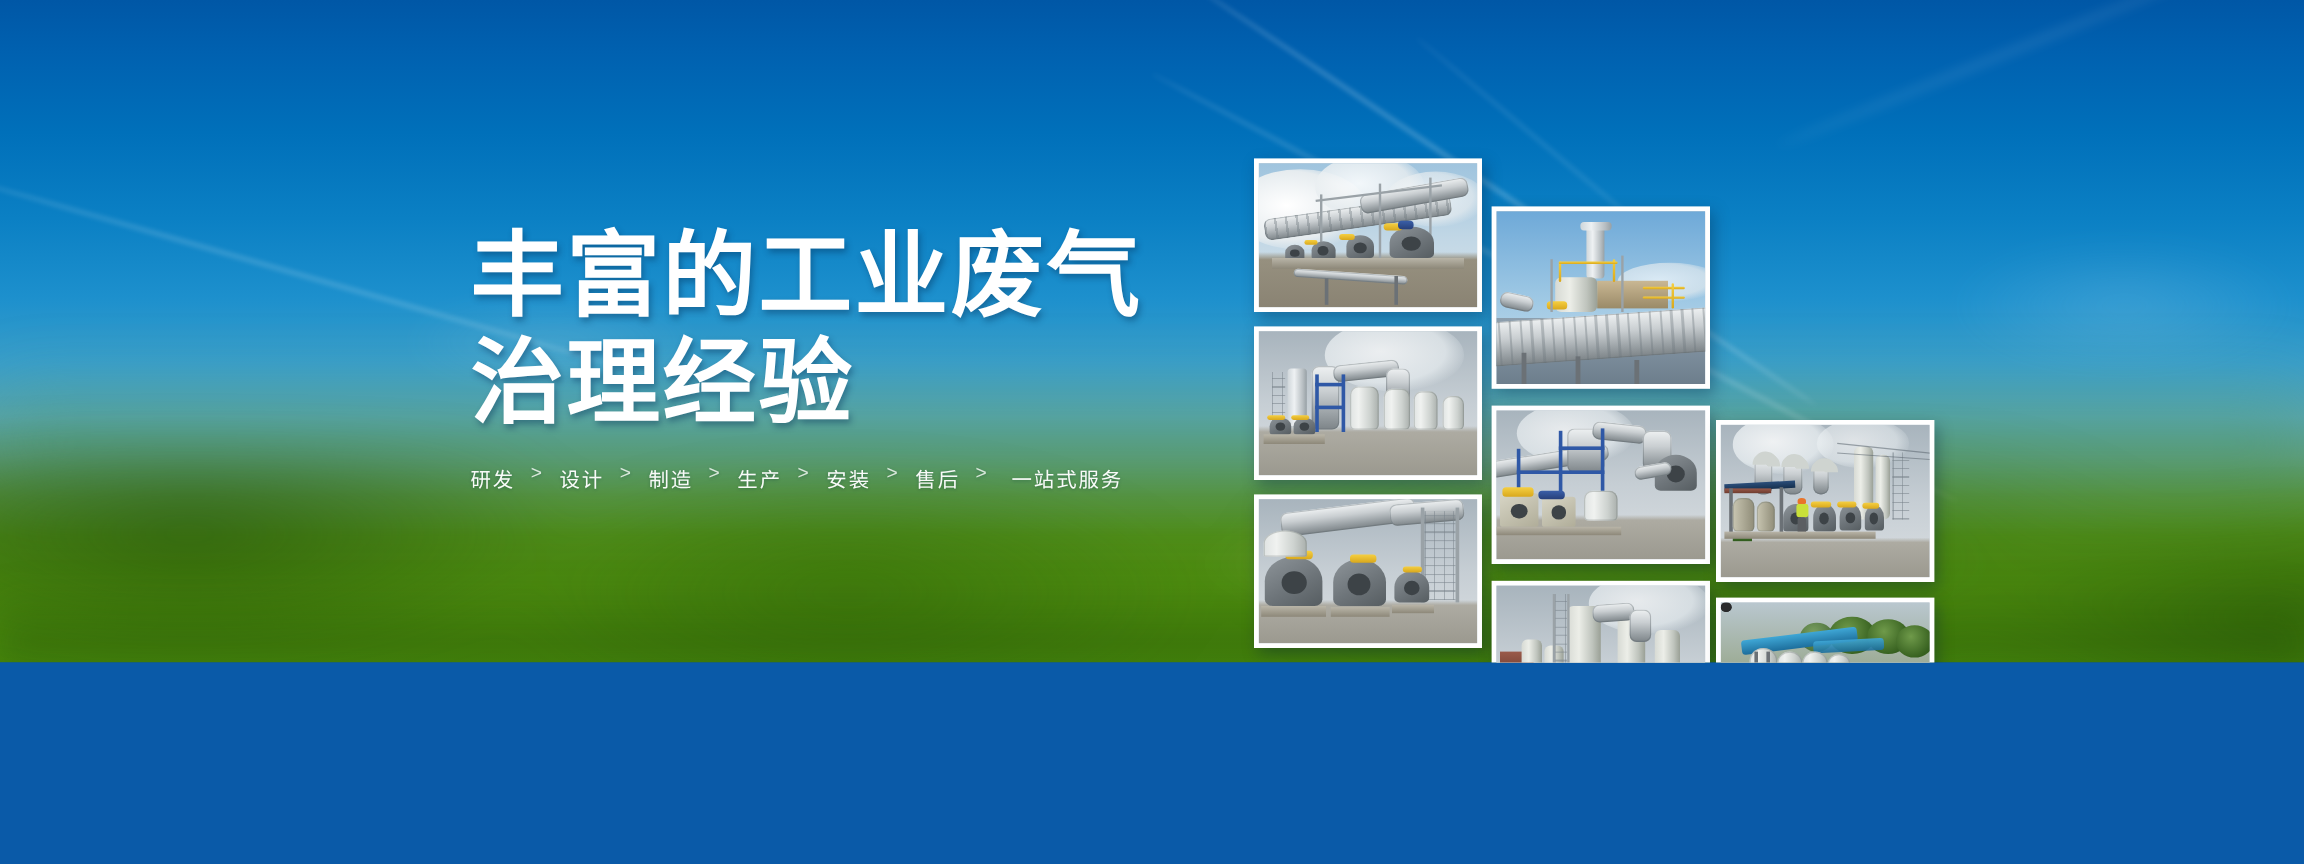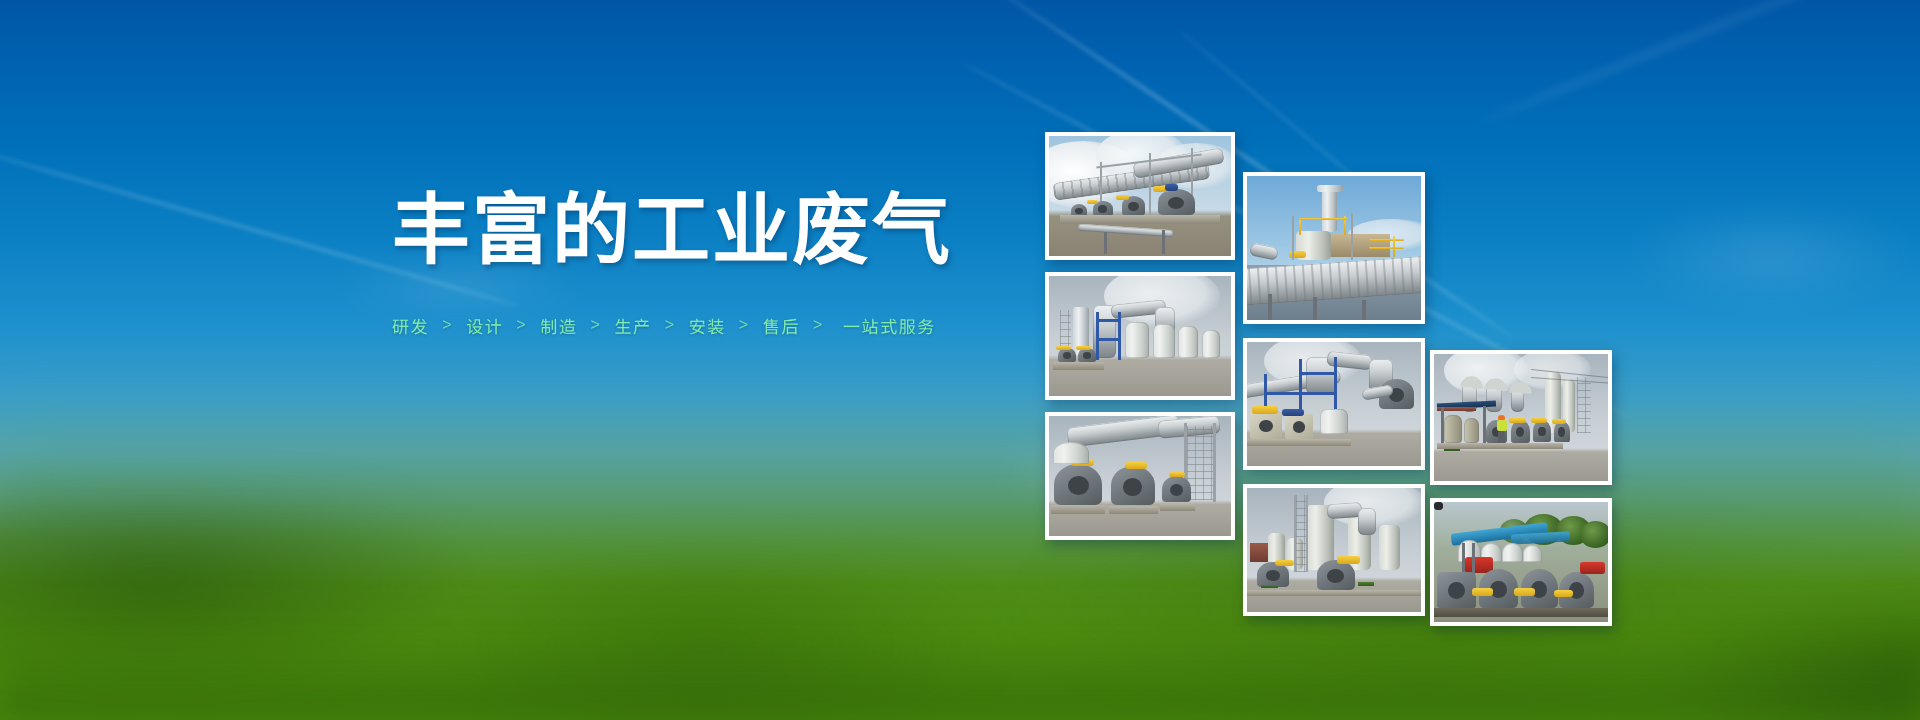"丰富的工业废气" .banner { height: 720px -> 552px }
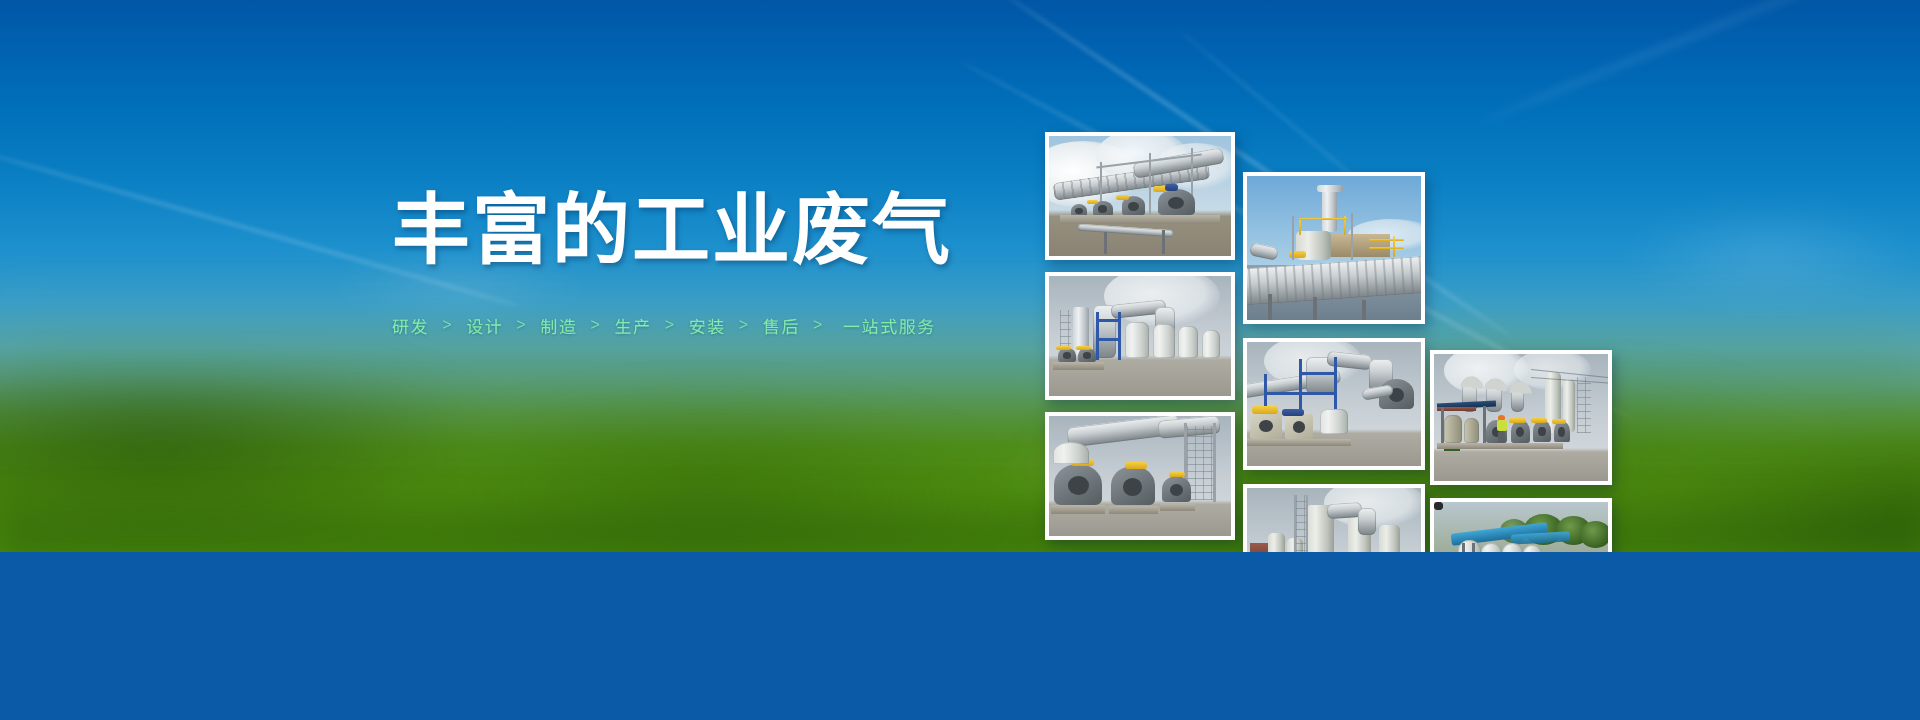"治理经验" span.hl-line { html: none -> <span>治理经验</span> }
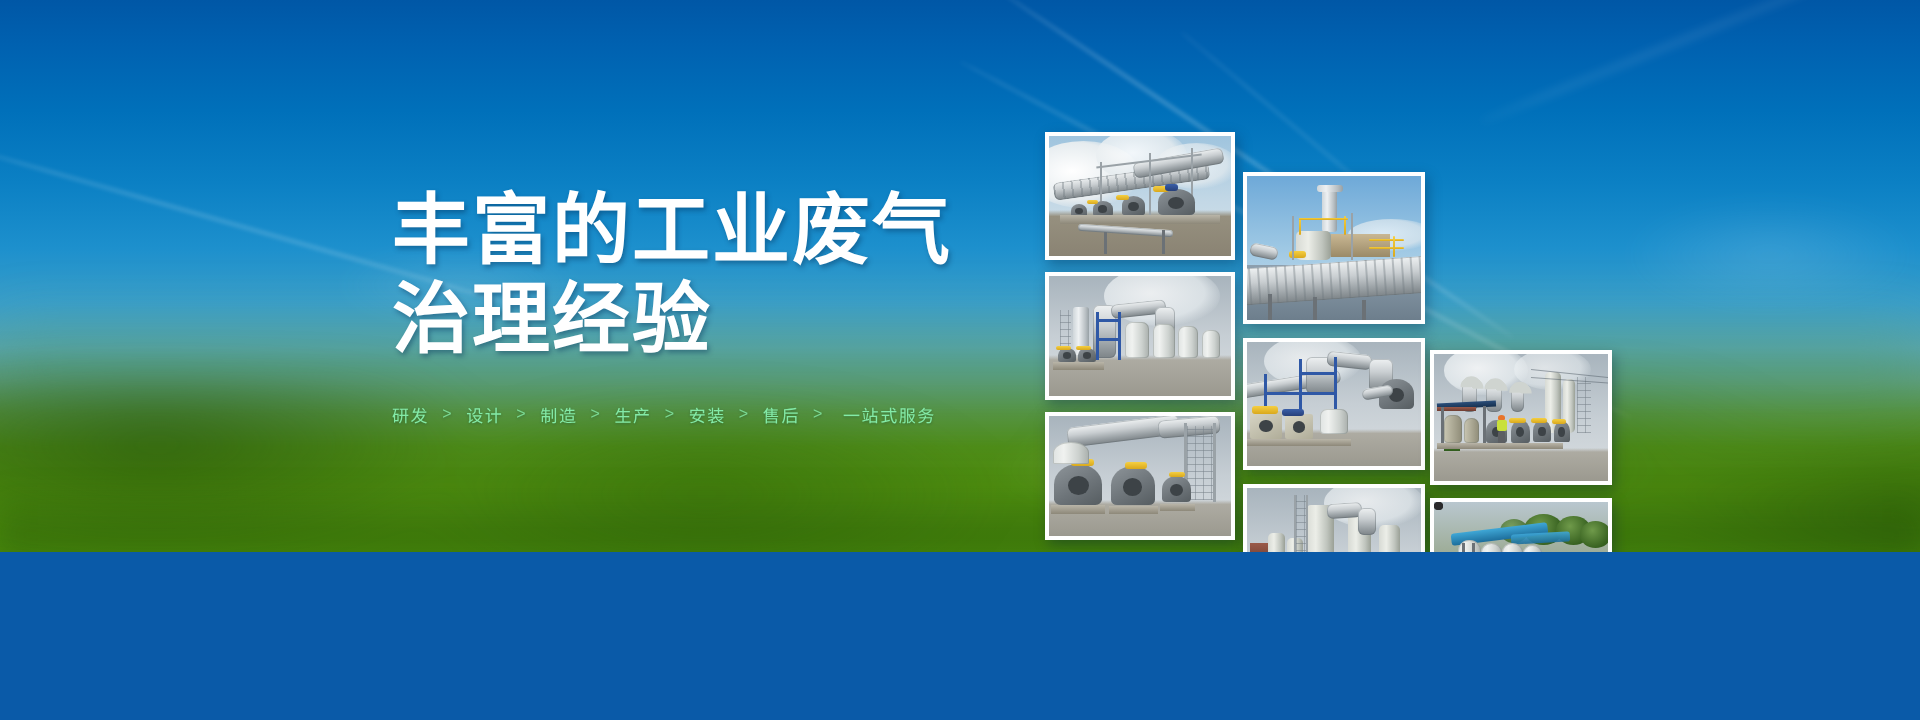"研发" .crumbs { align-items: center -> flex-start; color: #86efac -> #ffffff; margin-top: 38px -> 22px }
